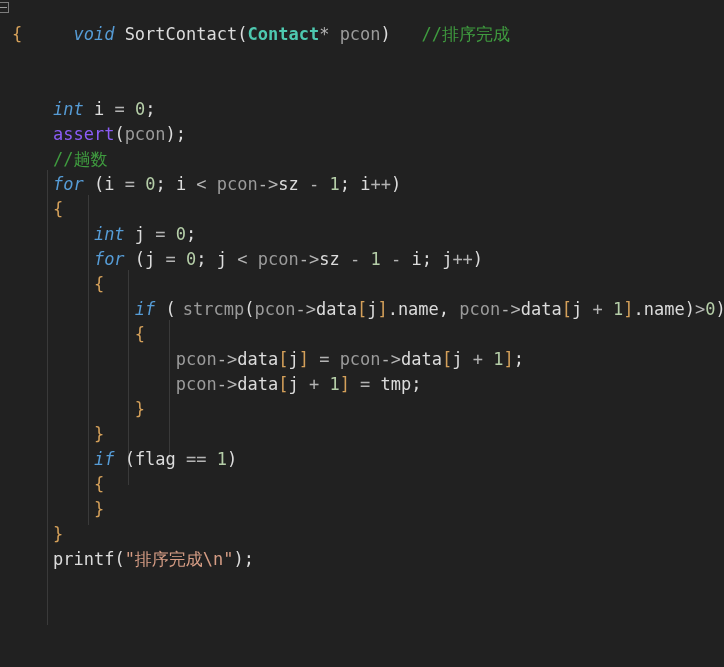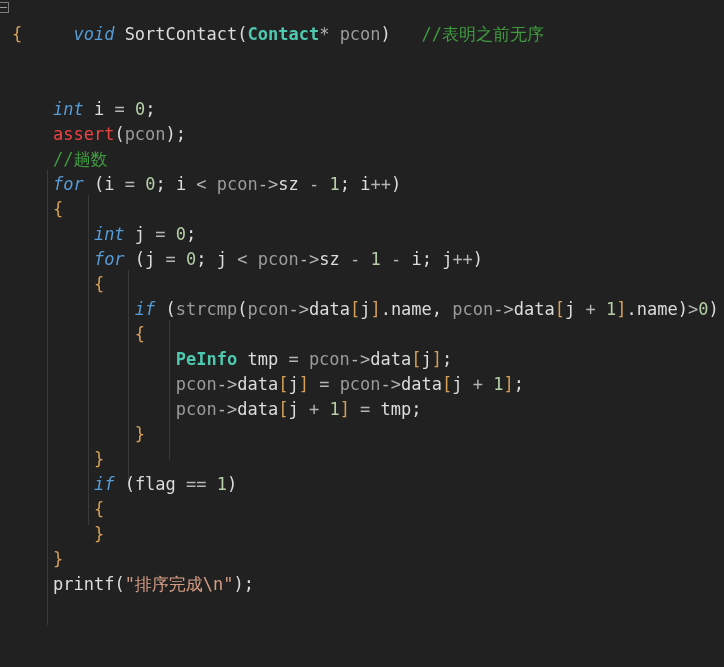"//表明之前无序" span.cmt { text: //表明之前无序 -> //排序完成 }
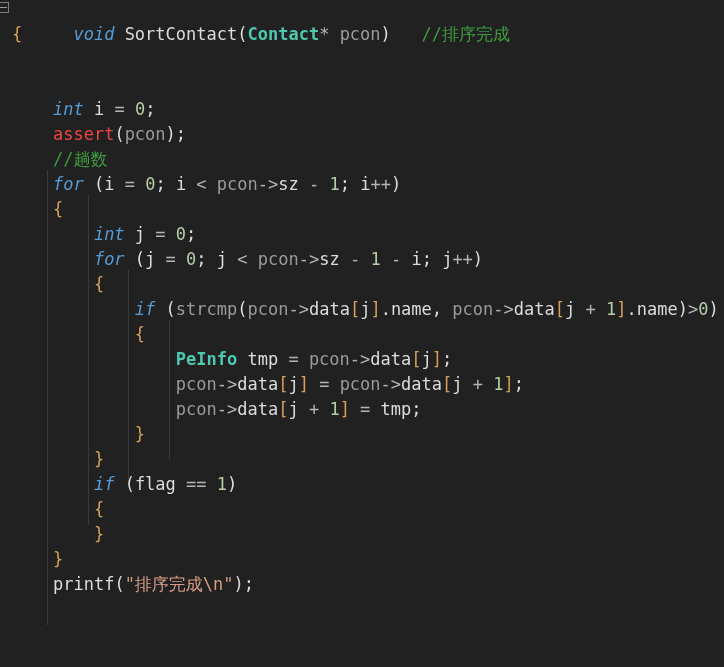"assert" .macro { color: #ef4444 -> #8b5cf6 }
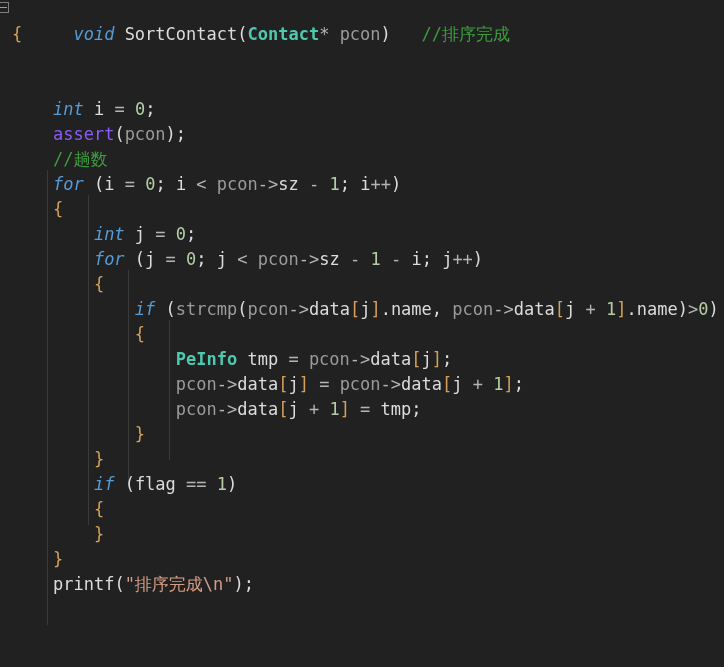"strcmp" .fn { margin-left: none -> 7px }
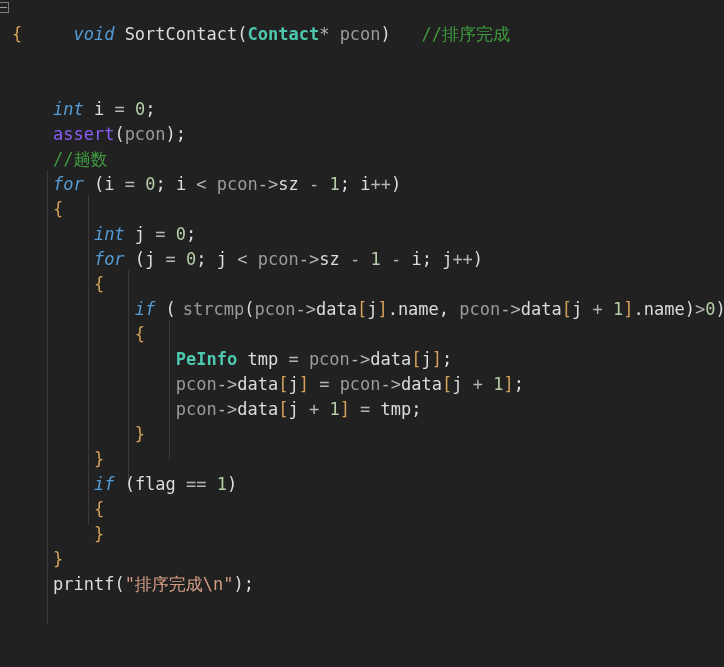"PeInfo tmp = pcon->data[j];" div.line { html: <div><span> </span><span>PeInfo</span><span> </span><span>tmp</span><span> = </span><span>pcon</span><span>-&gt;</span><span>data</span><span>[</span><span>j</span><span>]</span><span>;</span></div> -> none }
